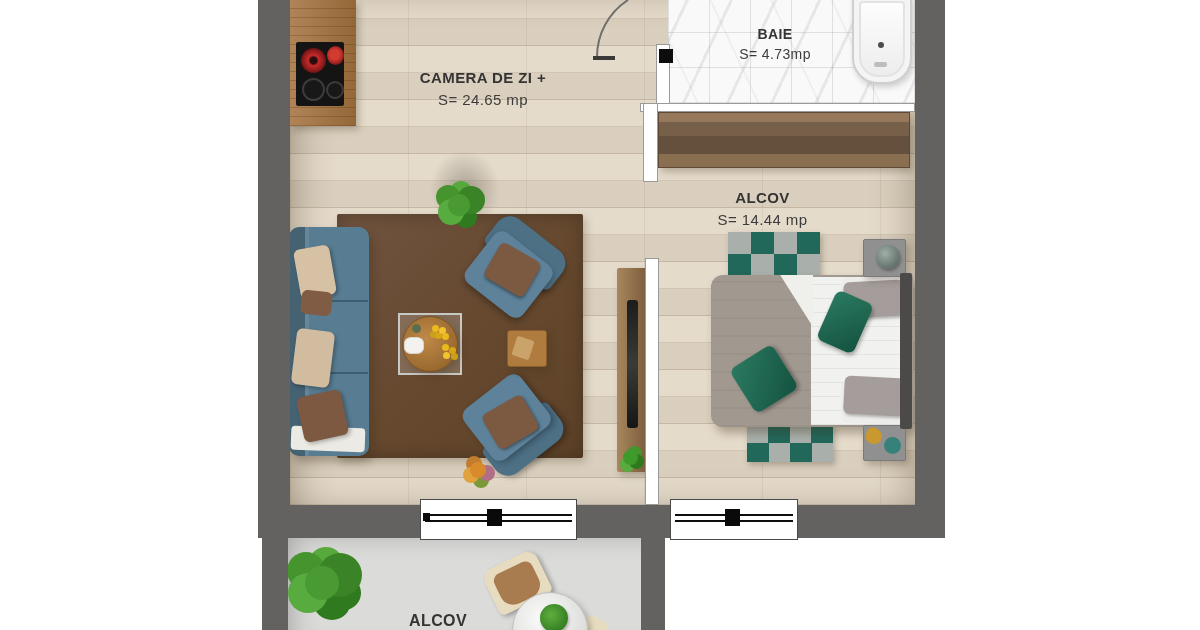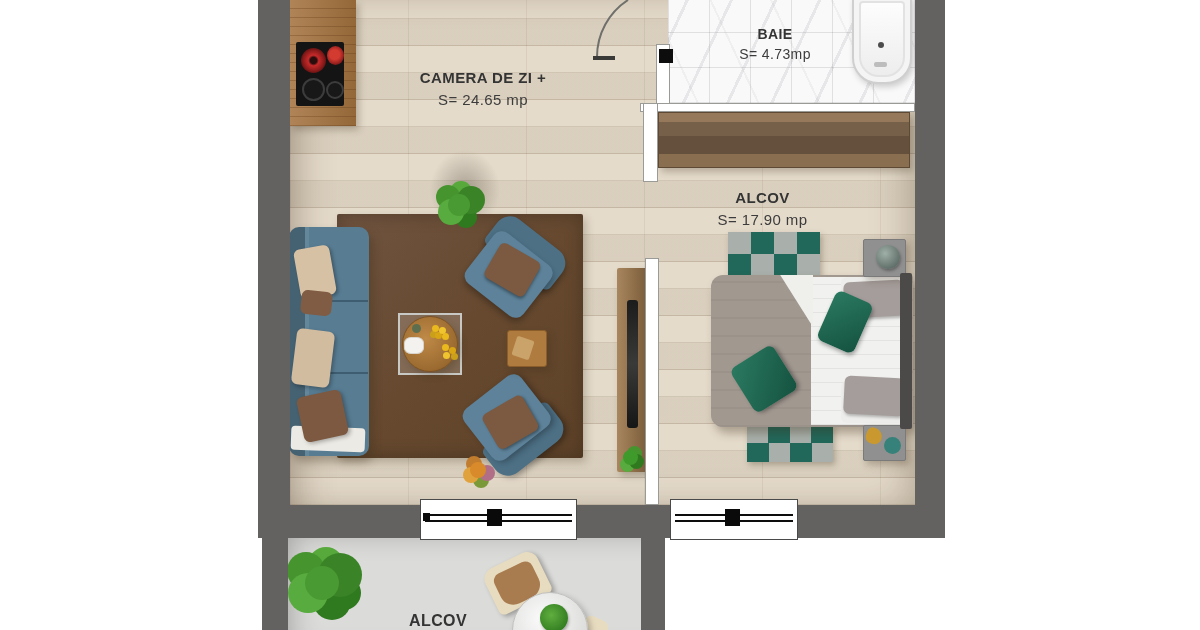"S= 17.90 mp" div.room-area { text: 17.90 -> 14.44 }
